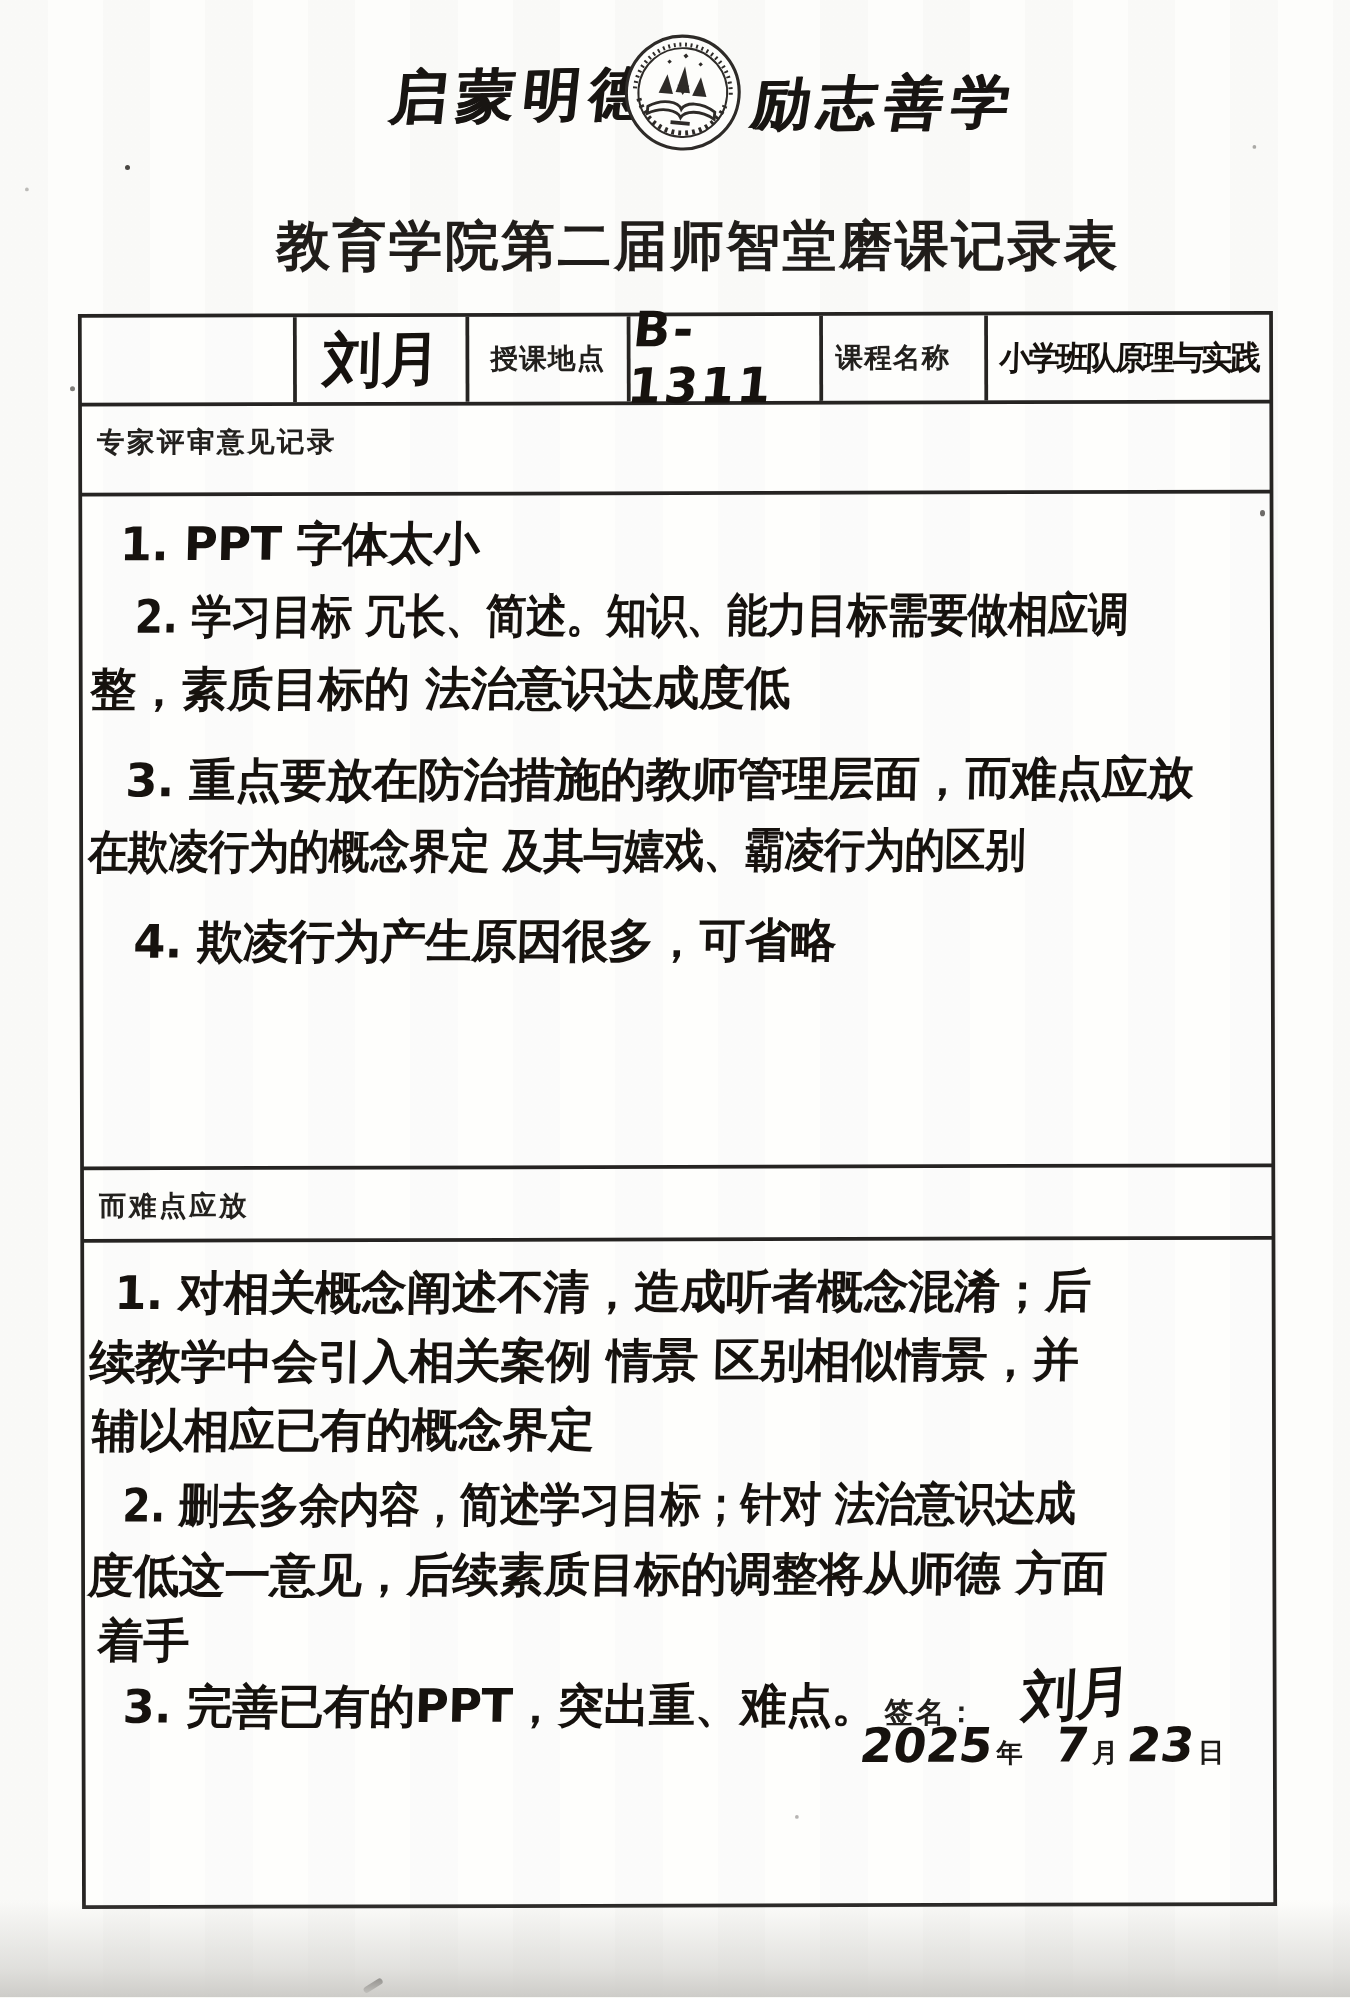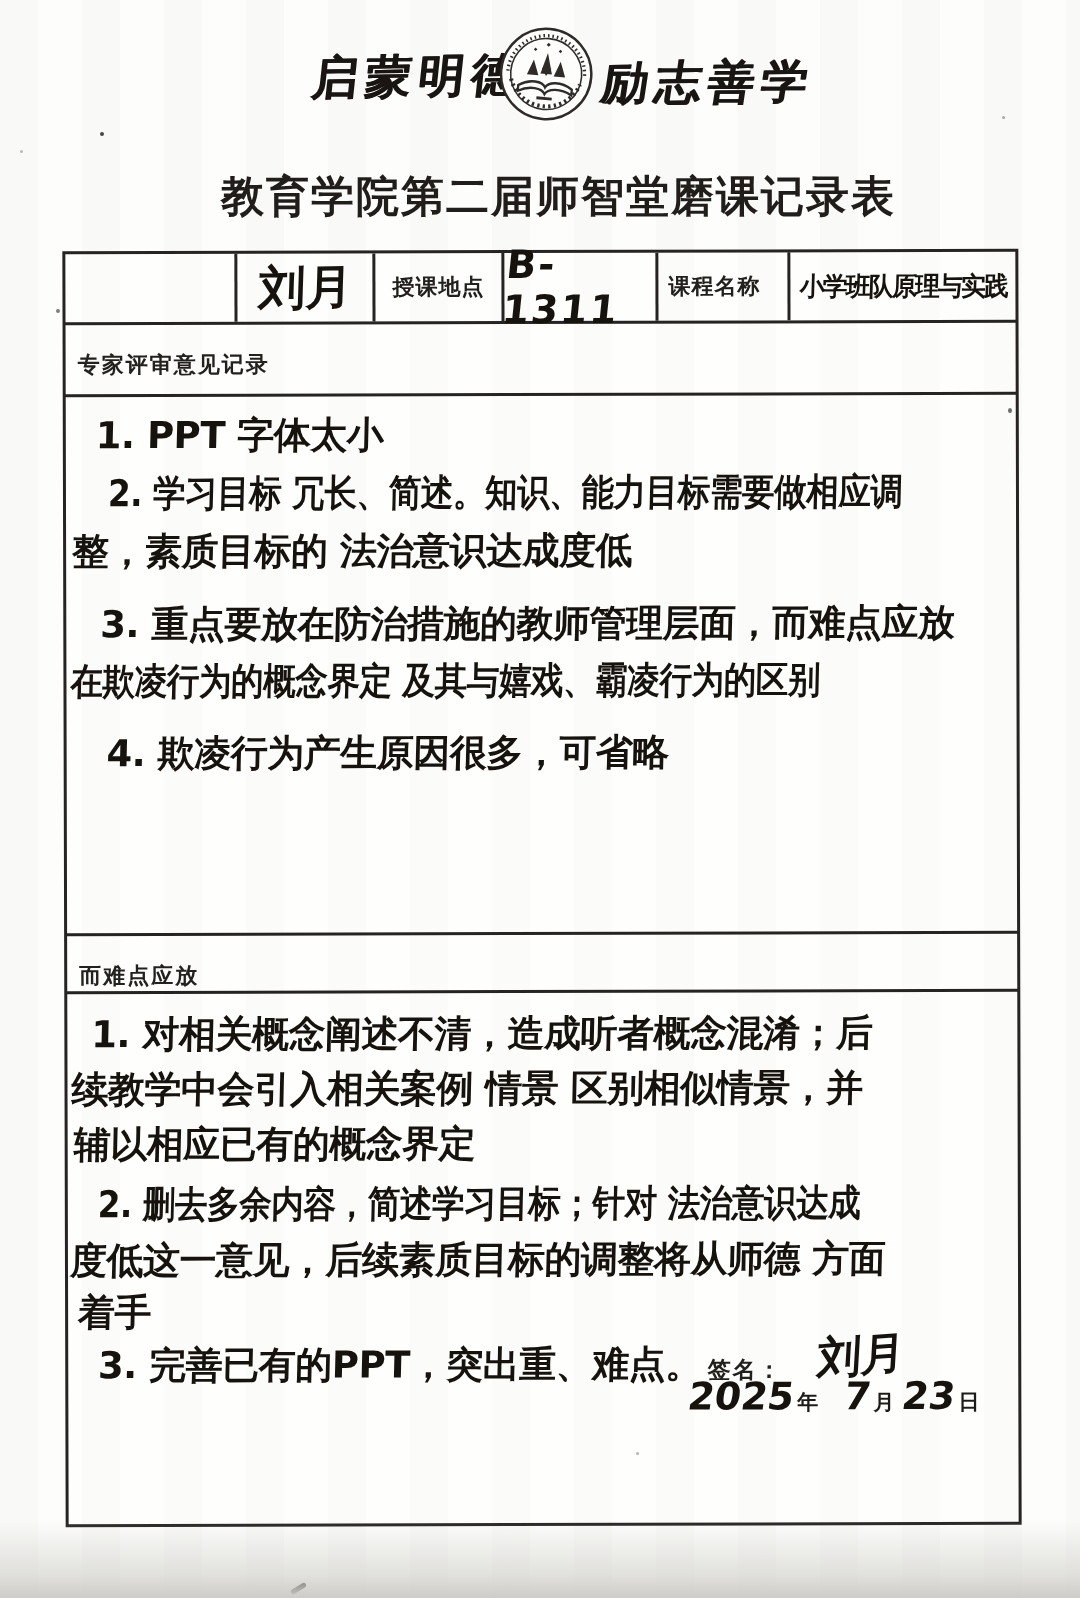"专家评审意见记录" .seclabel { margin-top: 11px -> none }
